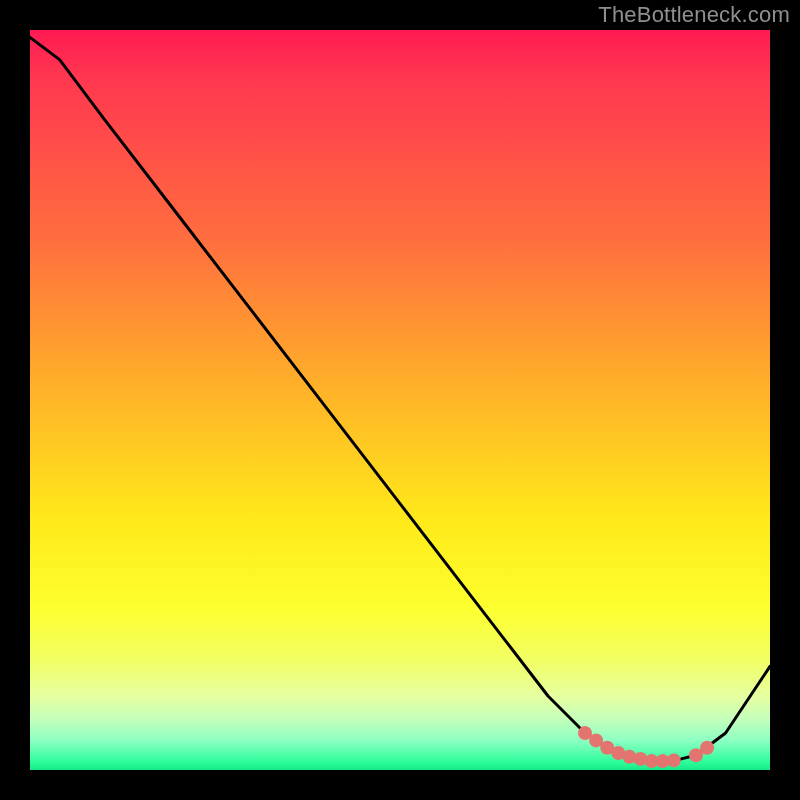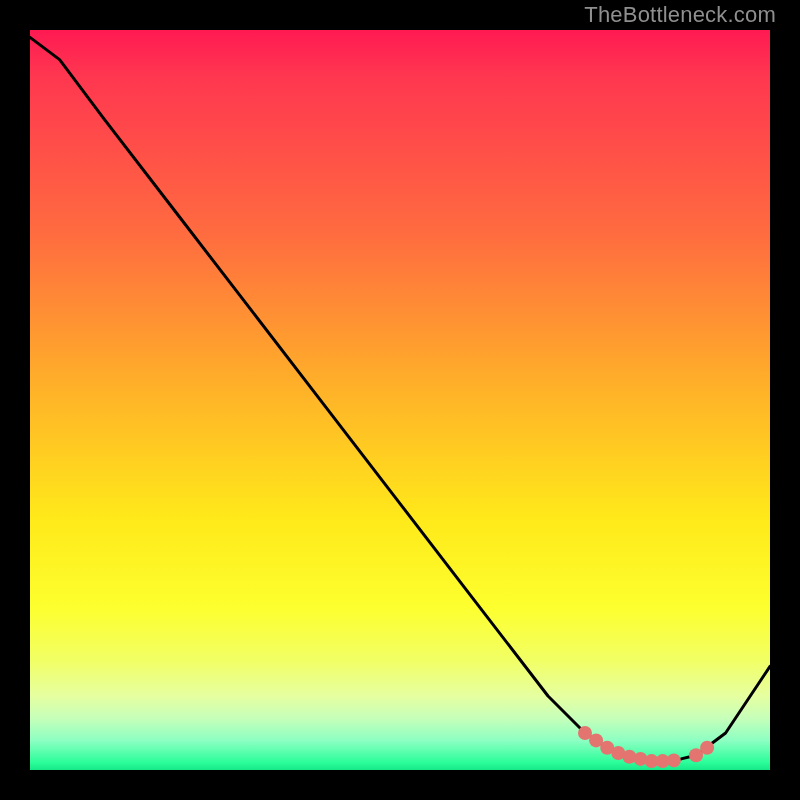"TheBottleneck.com" .attribution { right: 24px -> 10px }
